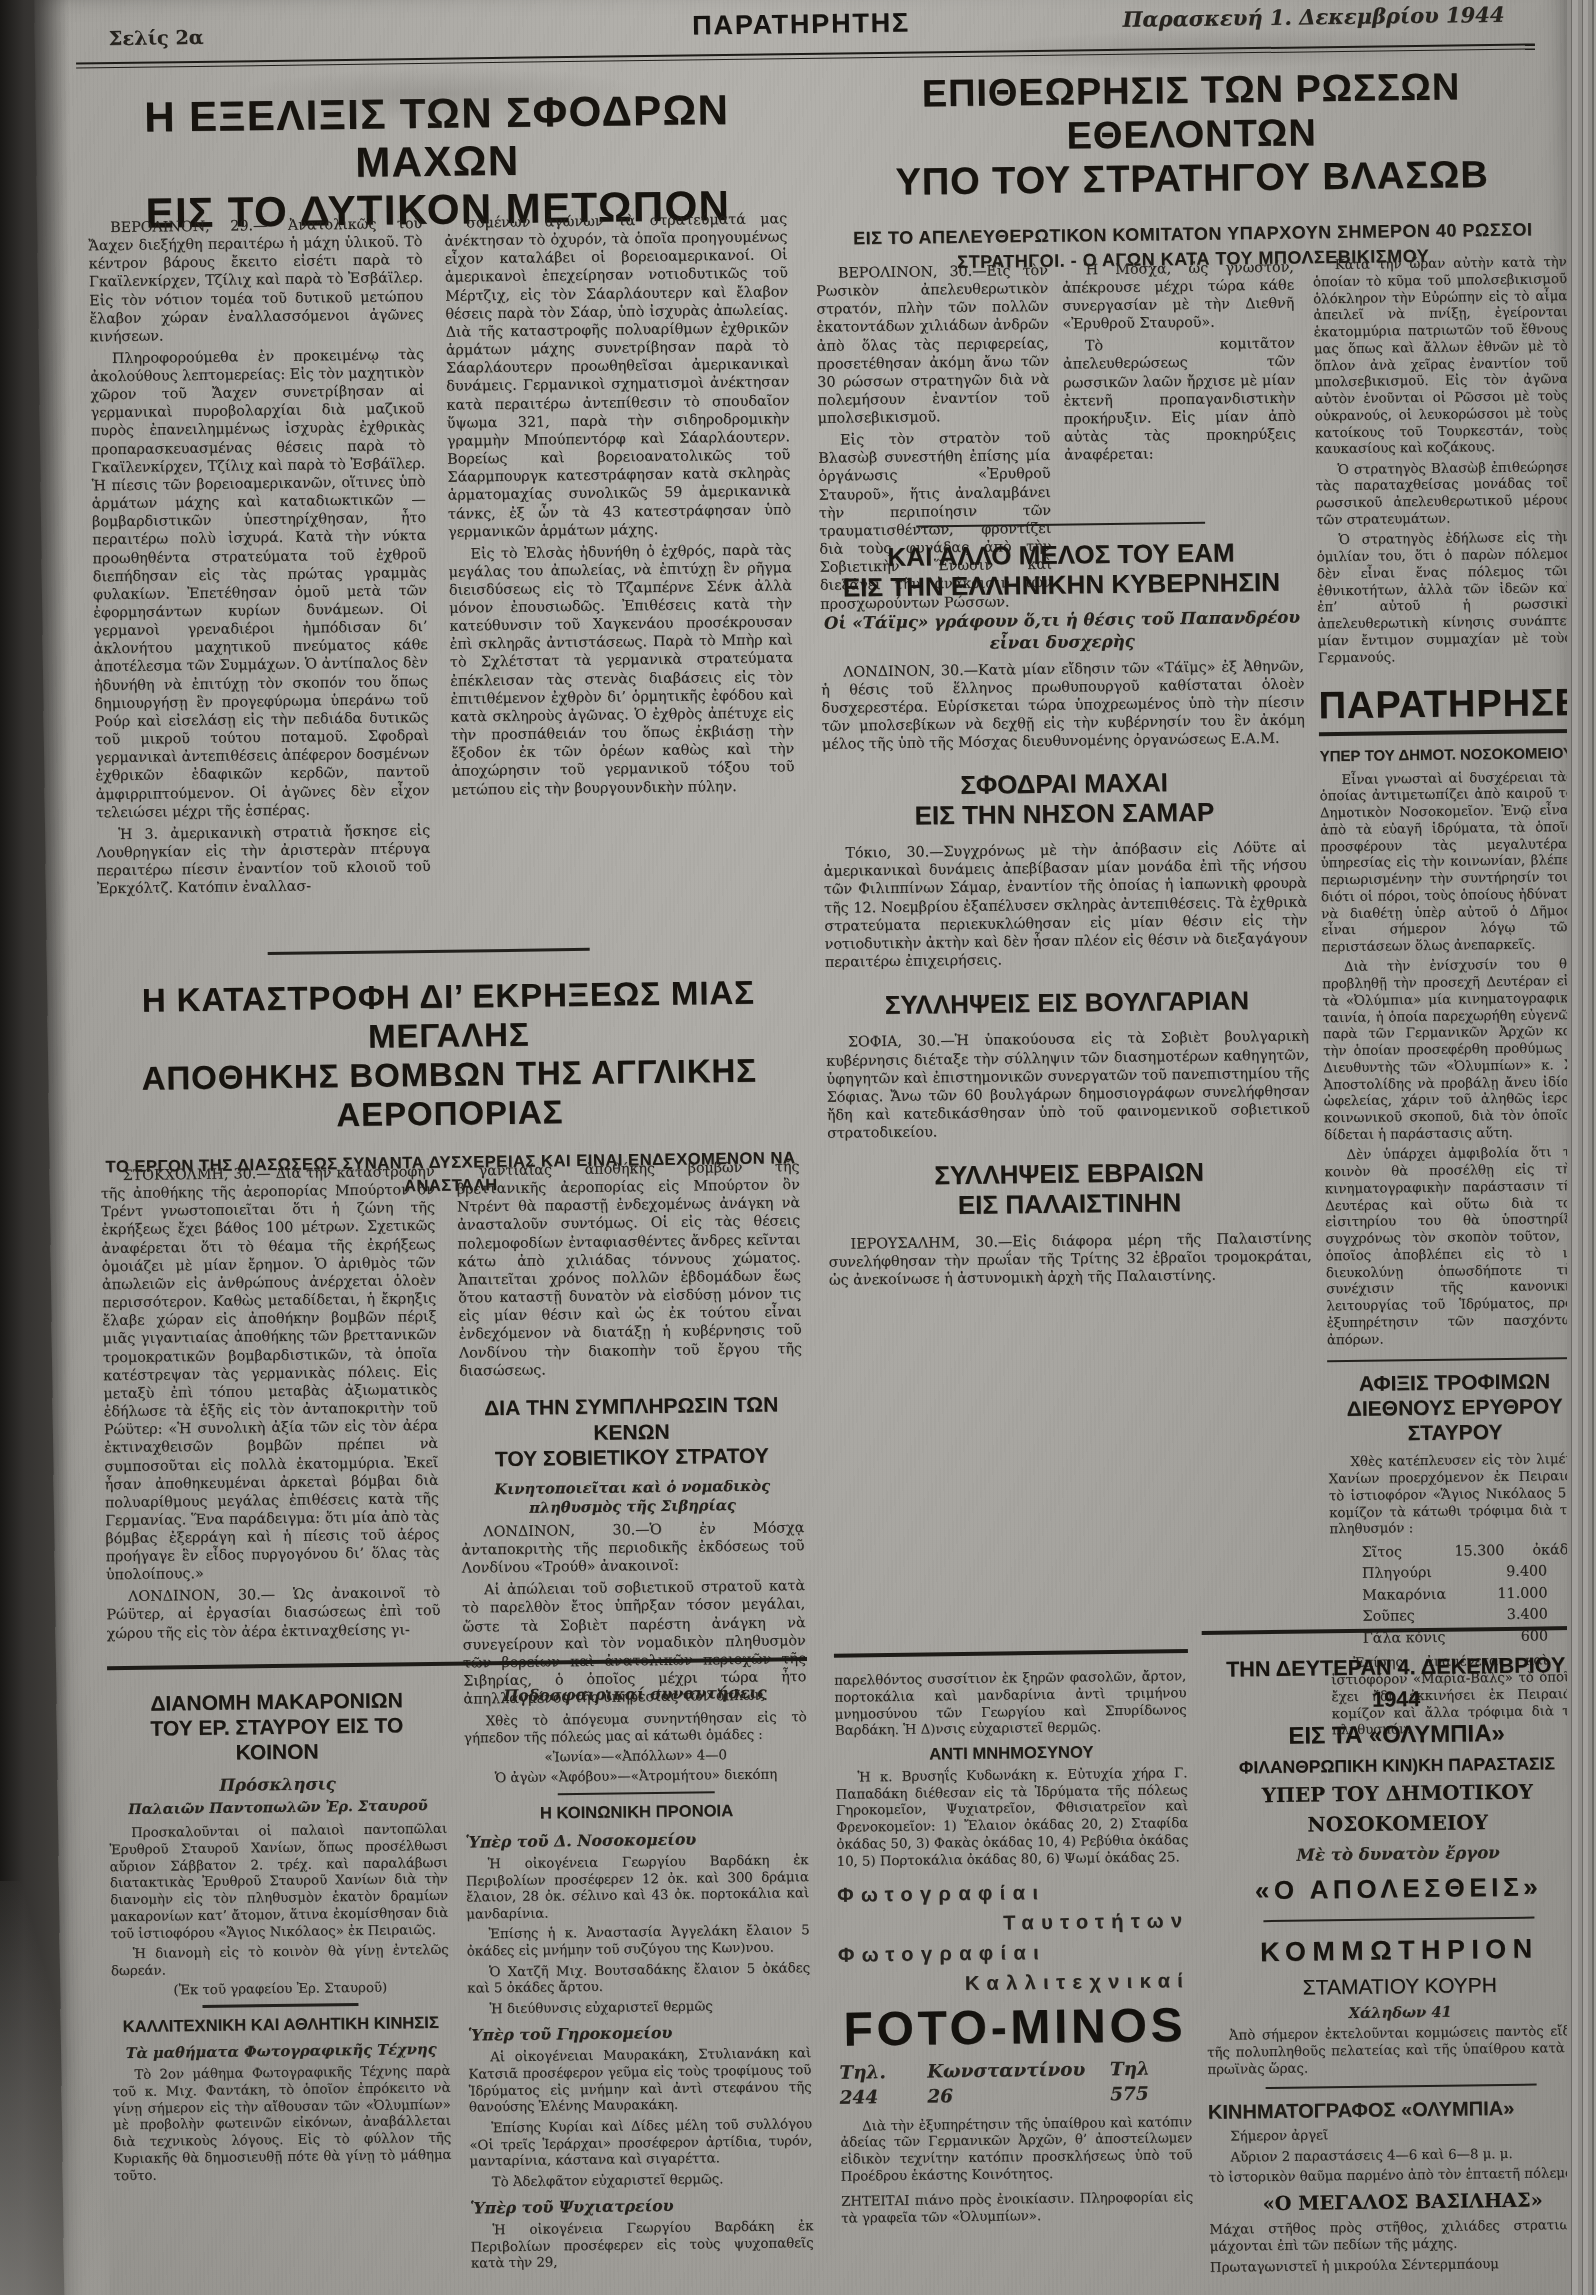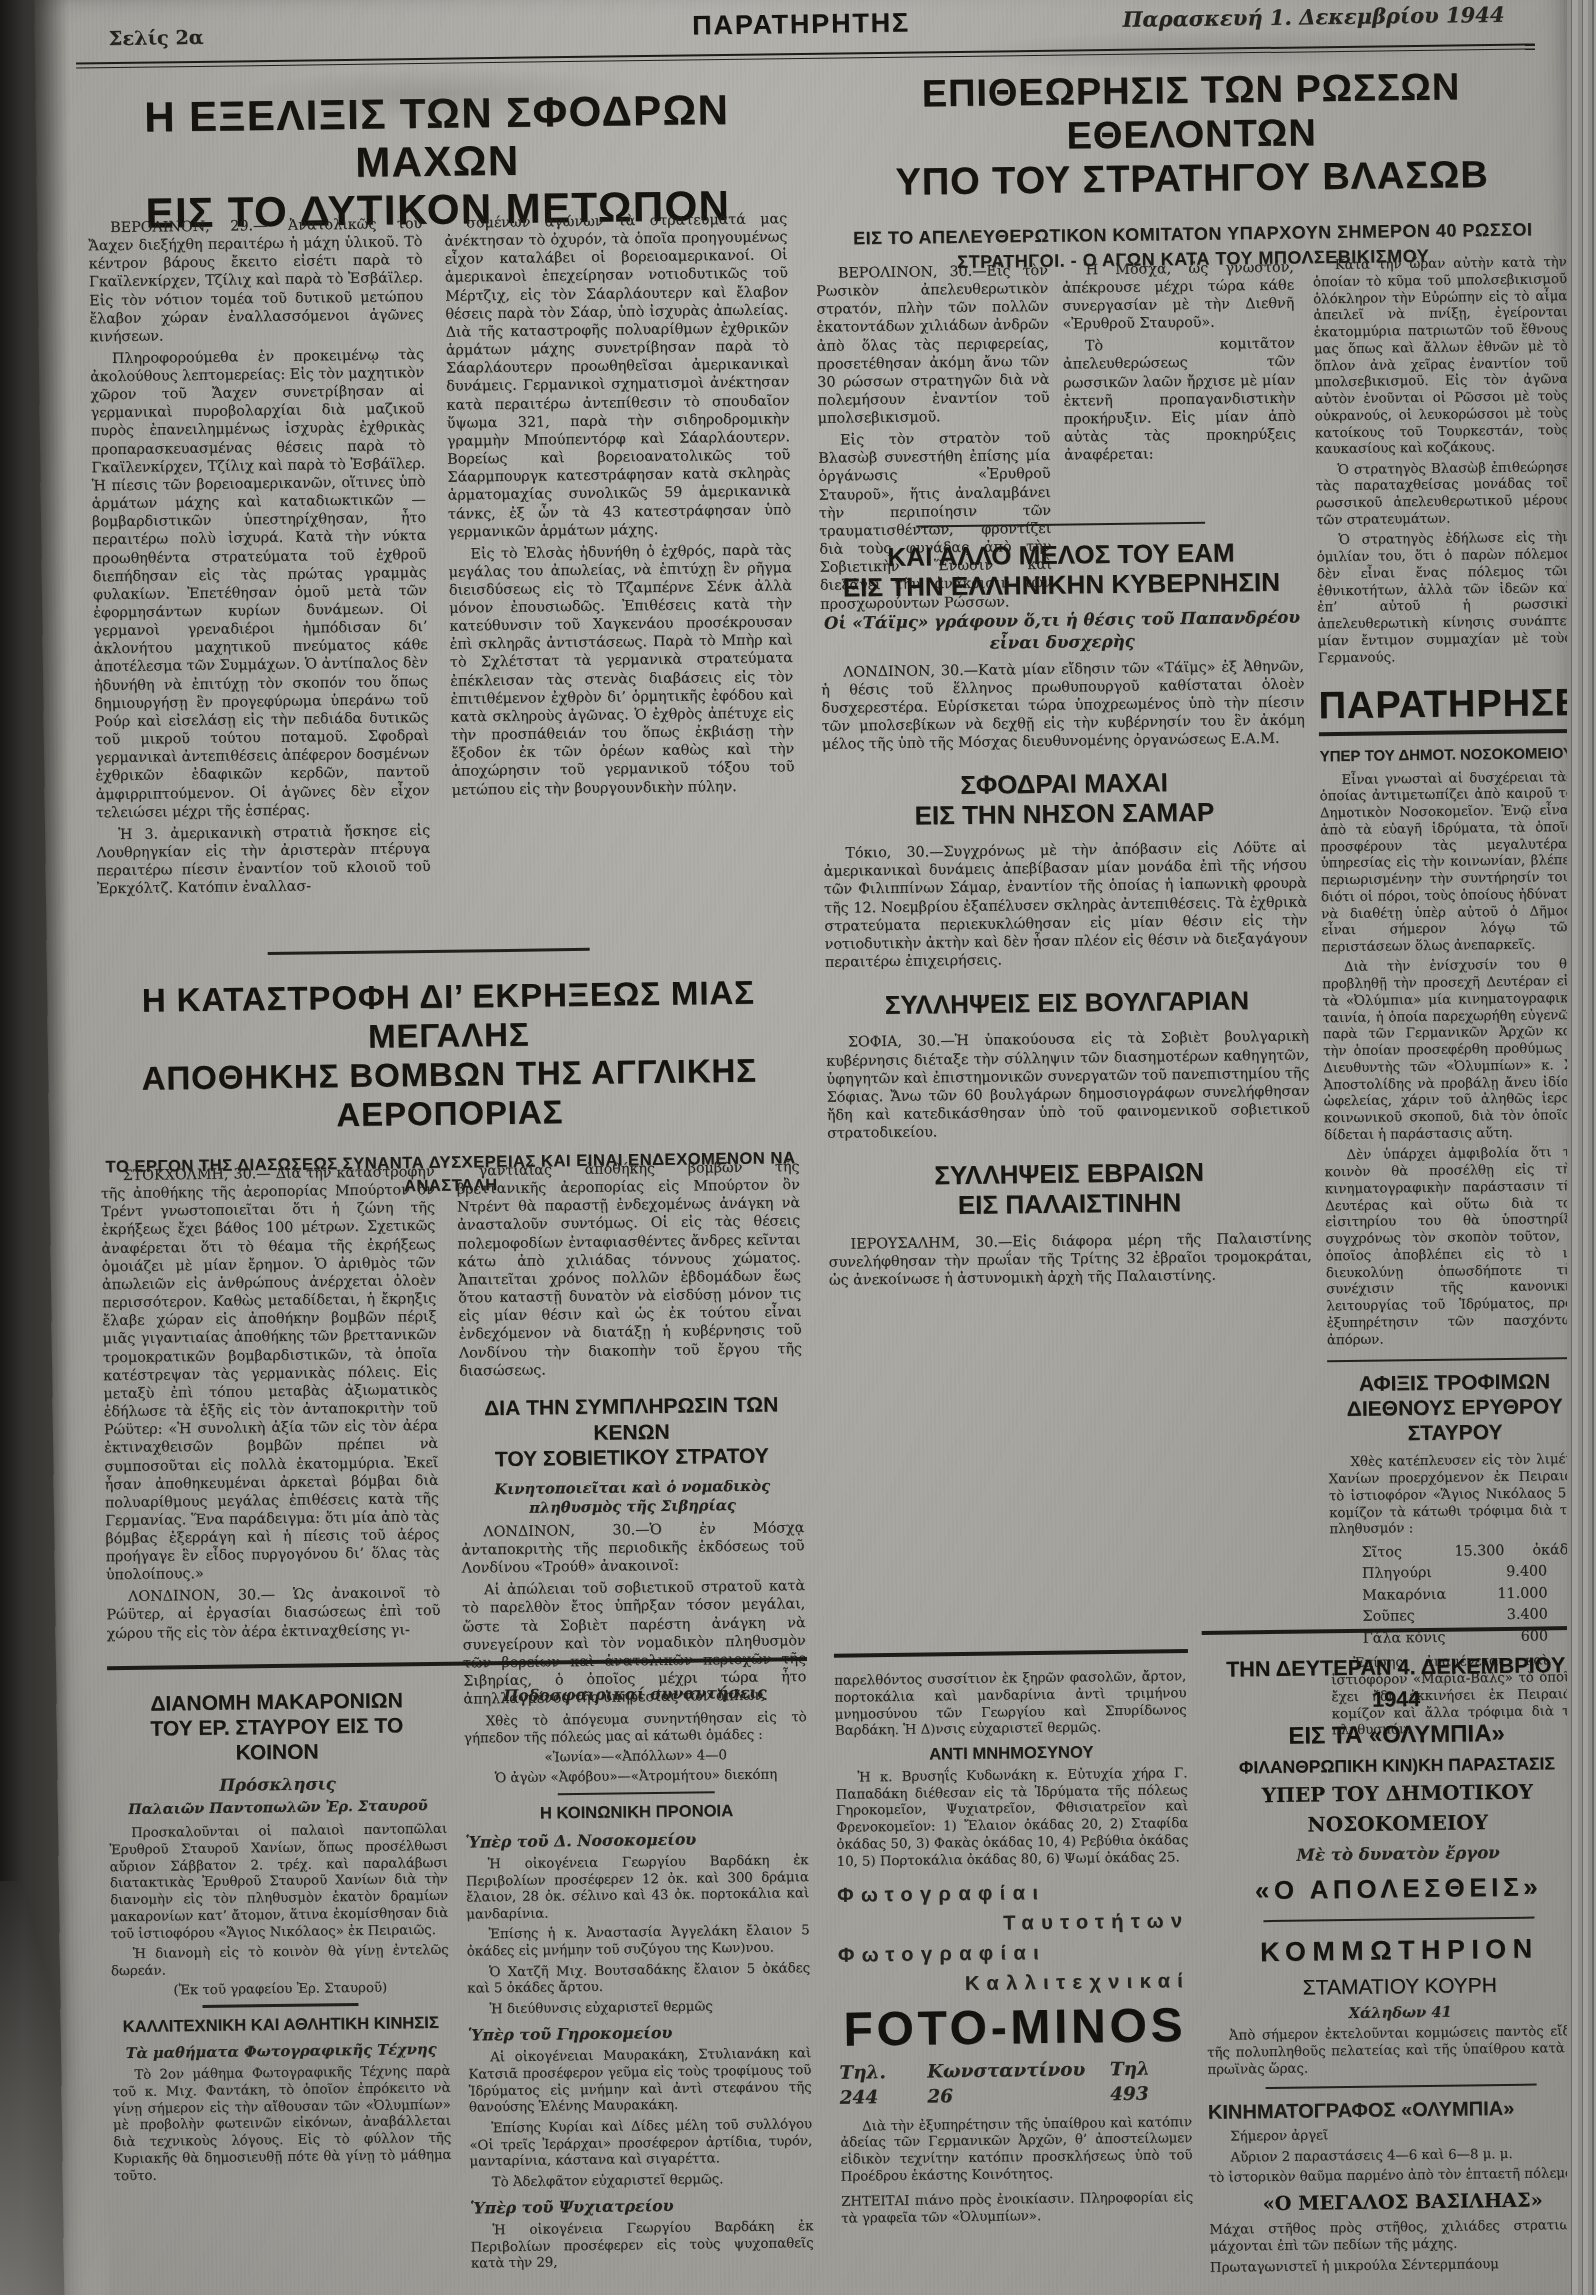"Τηλ 493" span { text: 493 -> 575 }
